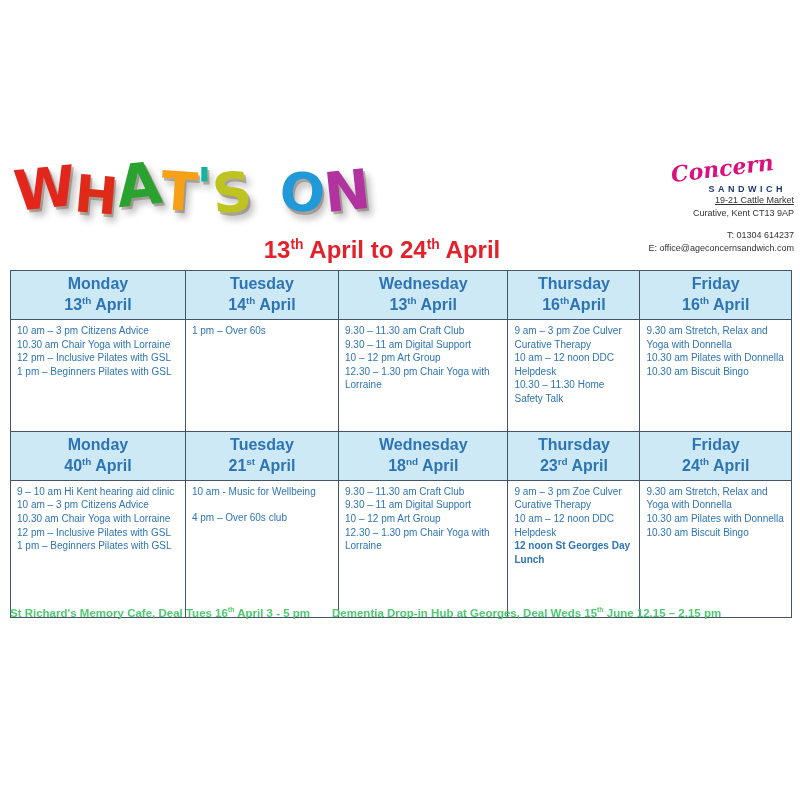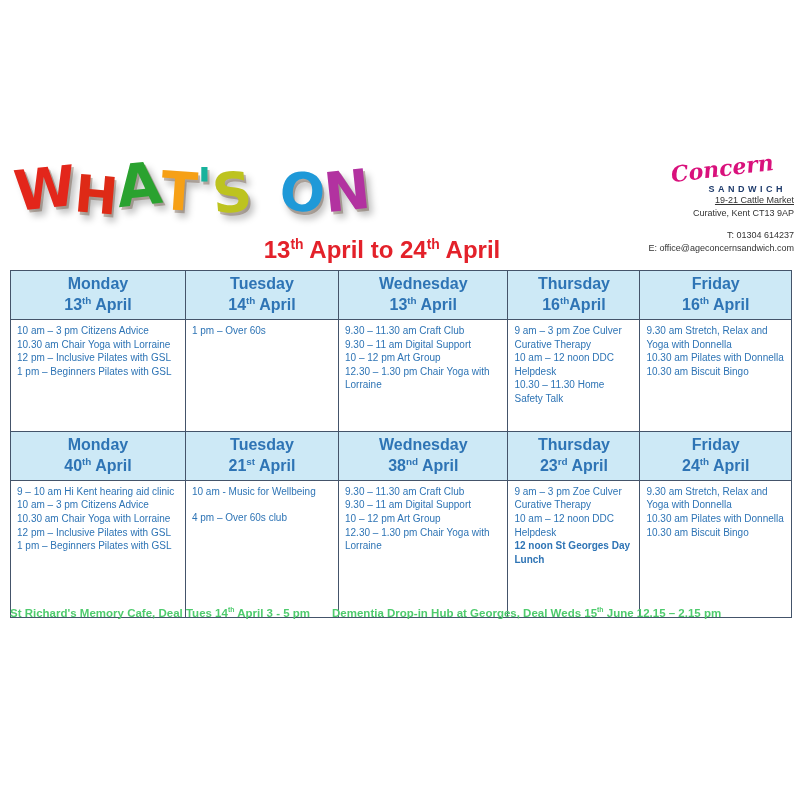"38" span { text: 38 -> 18 }
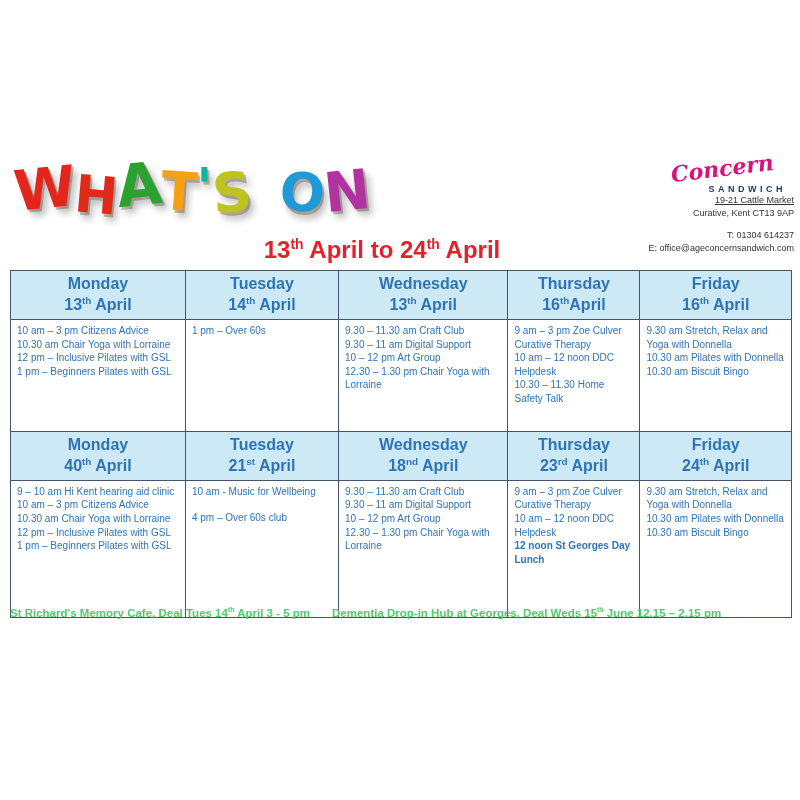"St Richard's Memory Cafe, Deal" span { text: 14 -> 16 }
